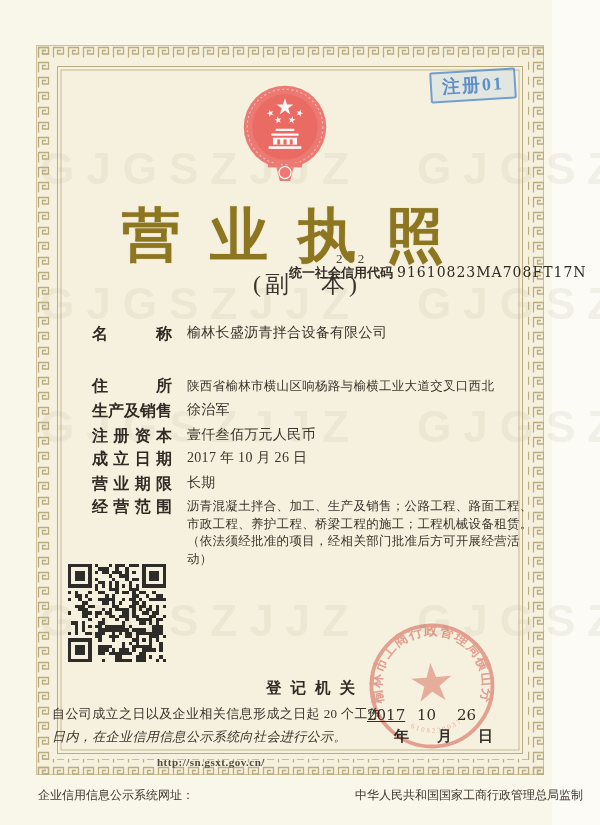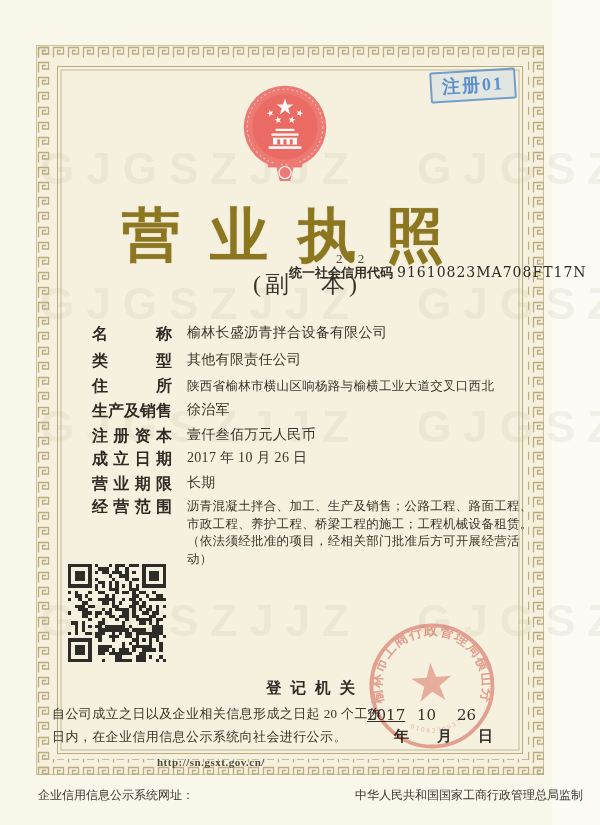"类型 其他有限责任公司" div.frow { html: <div> <span>类型</span> <span>其他有限责任公司</span> </div> -> none }
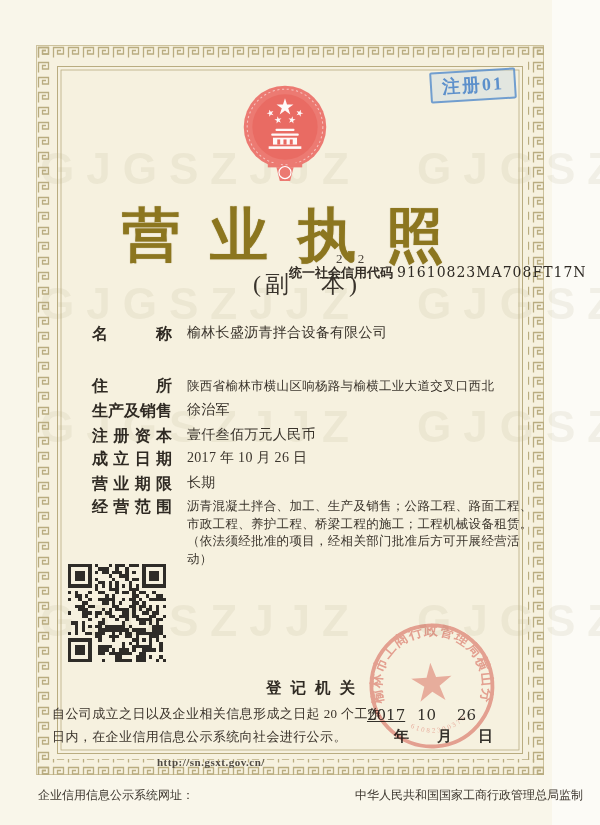"日内，在企业信用信息公示系统向社会进行公示。" div.abs { font-style: none -> italic }
